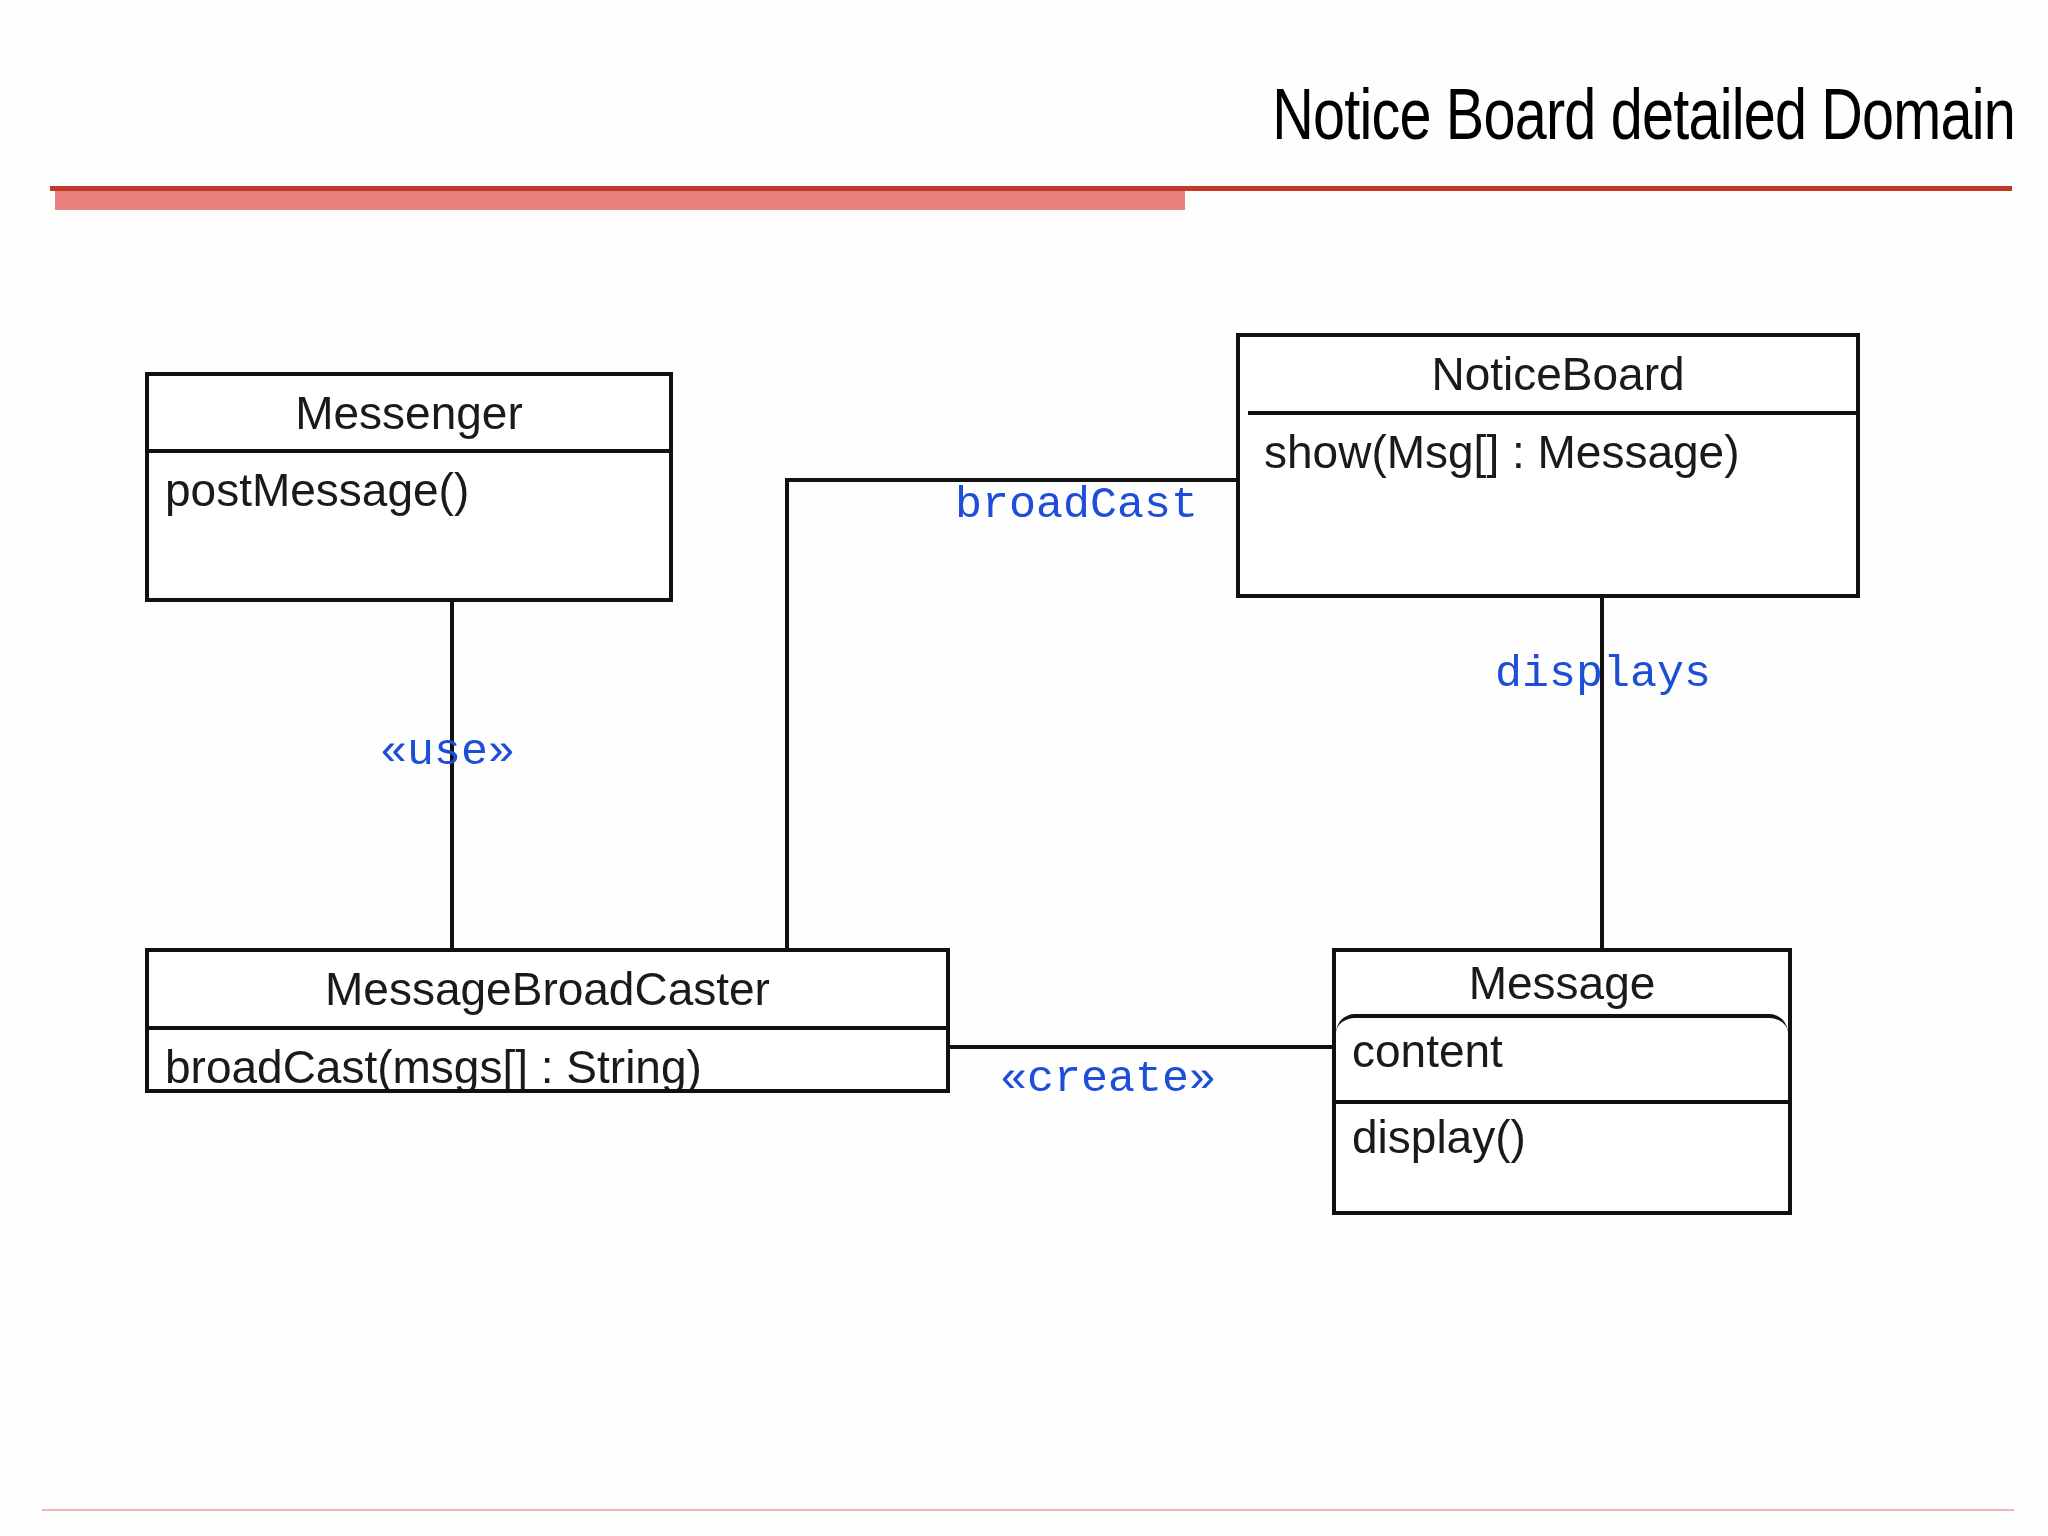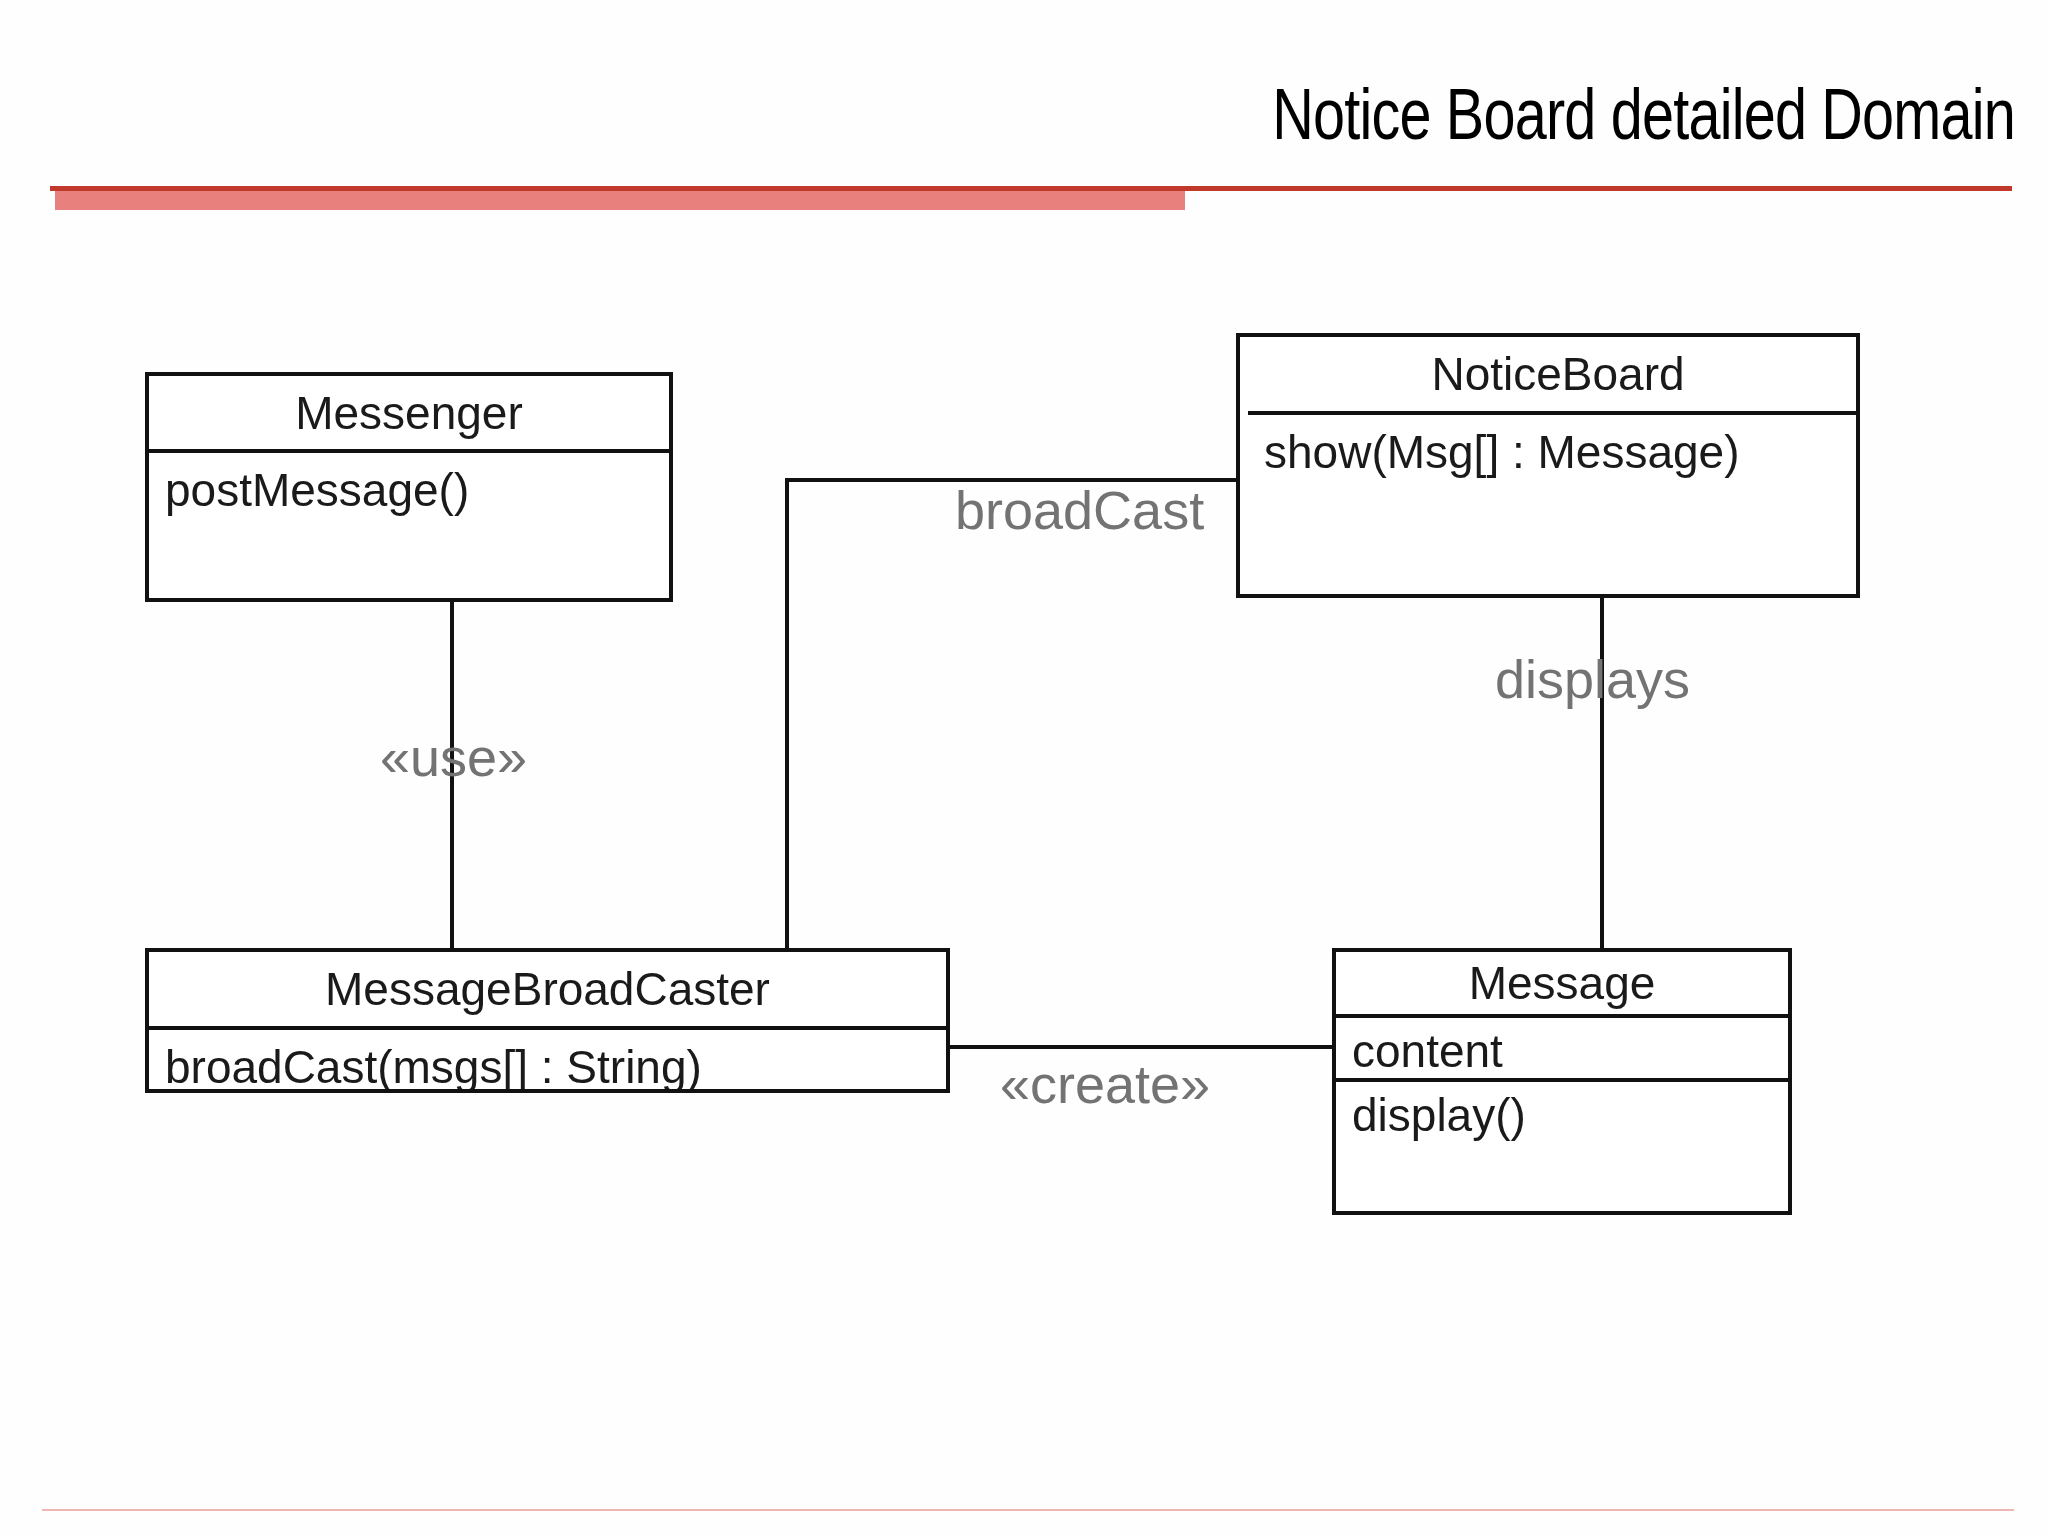"broadCast" .conn-label { color: #737373 -> #1d4ed8; font-family: Liberation Sans, sans-serif -> Liberation Mono, monospace; font-size: 54px -> 45px }
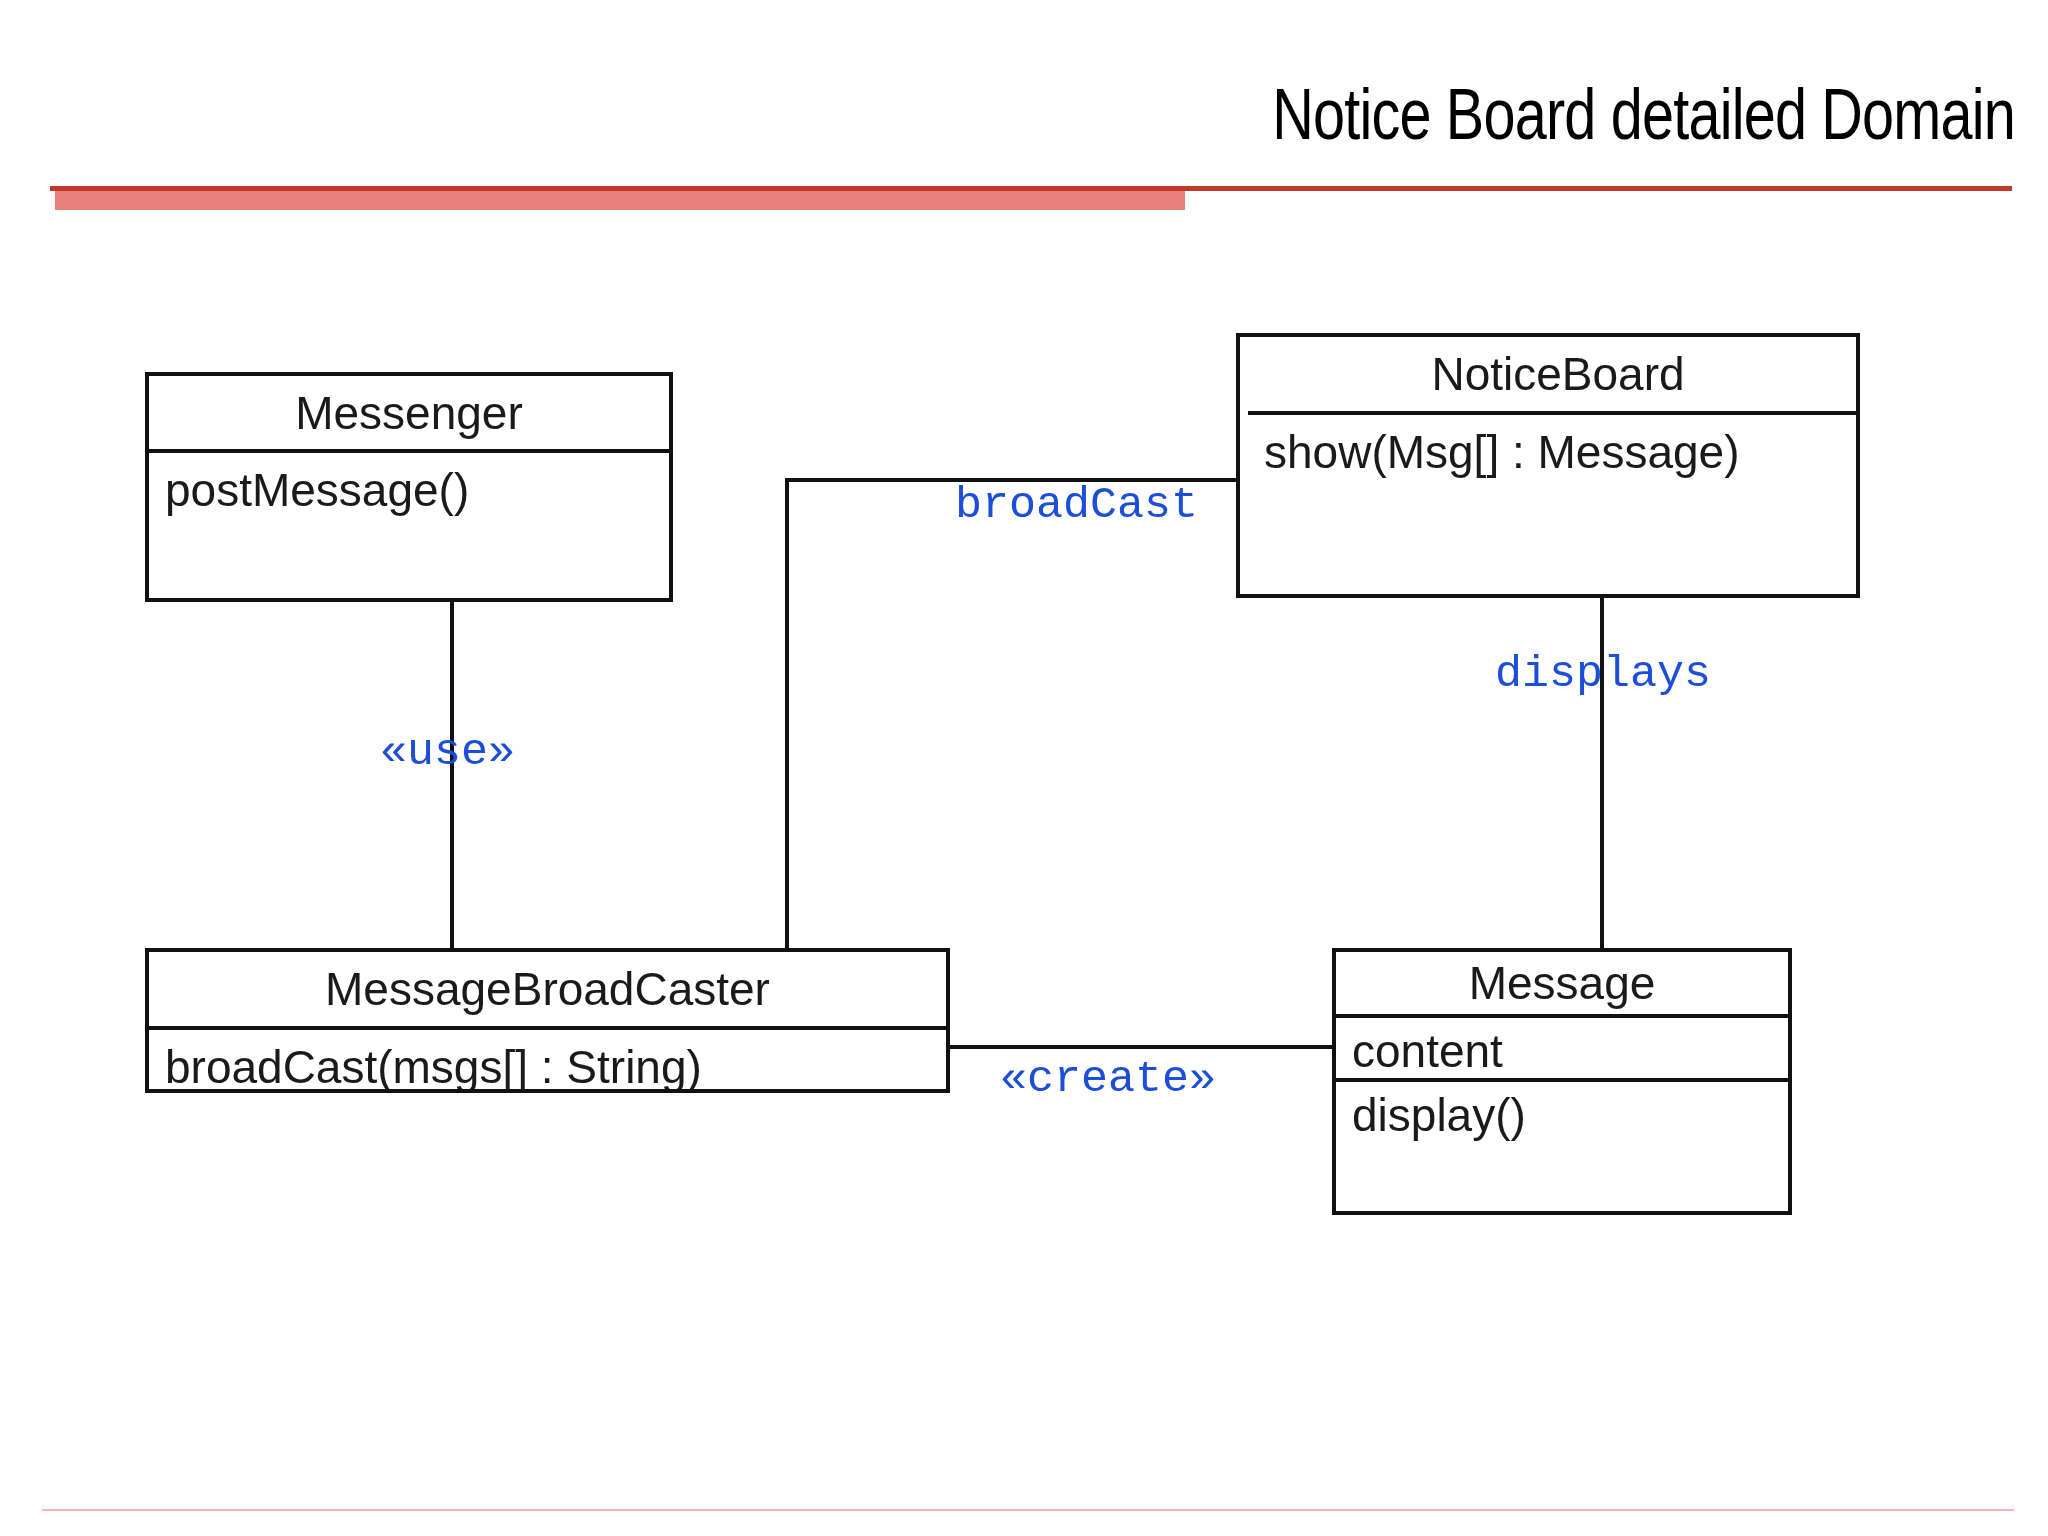"content" div.uml-compartment { border-radius: none -> 19px; height: 64px -> 86px }
